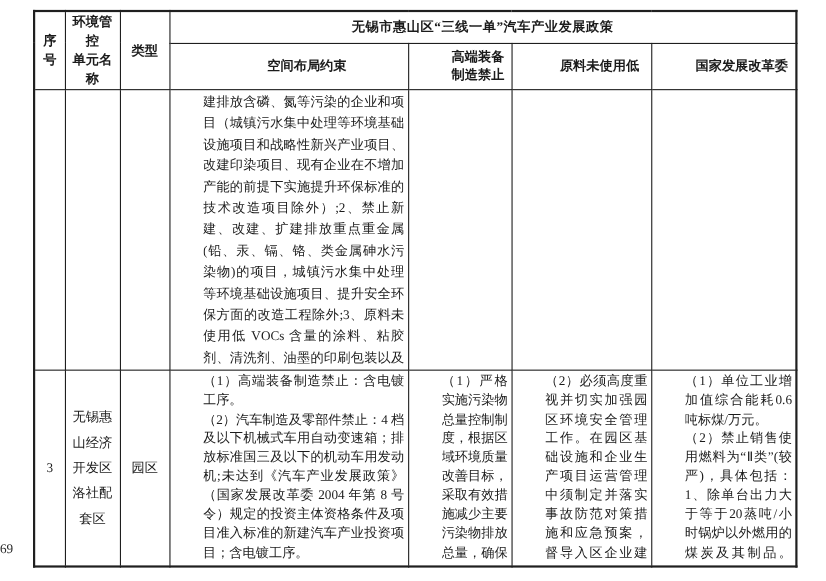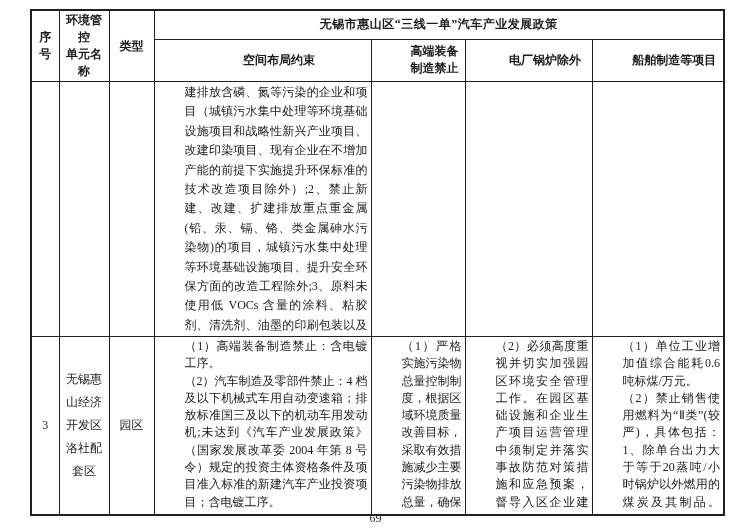"电厂锅炉除外" th { text: 电厂锅炉除外 -> 原料未使用低 }
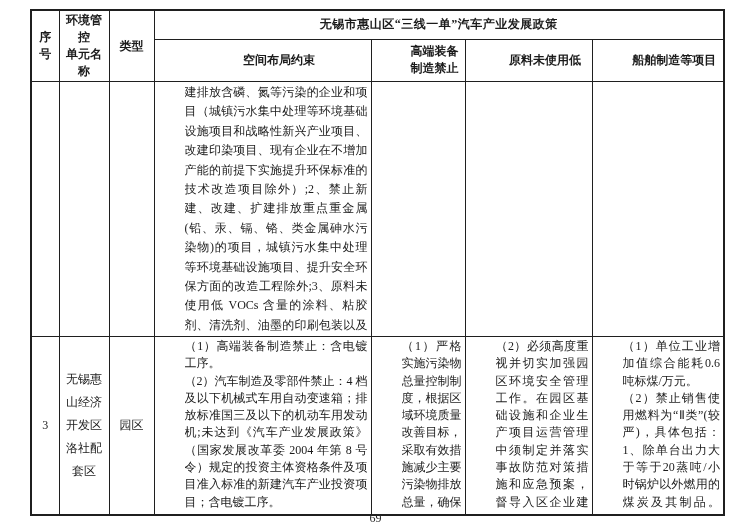"船舶制造等项目" th { text: 船舶制造等项目 -> 国家发展改革委 }
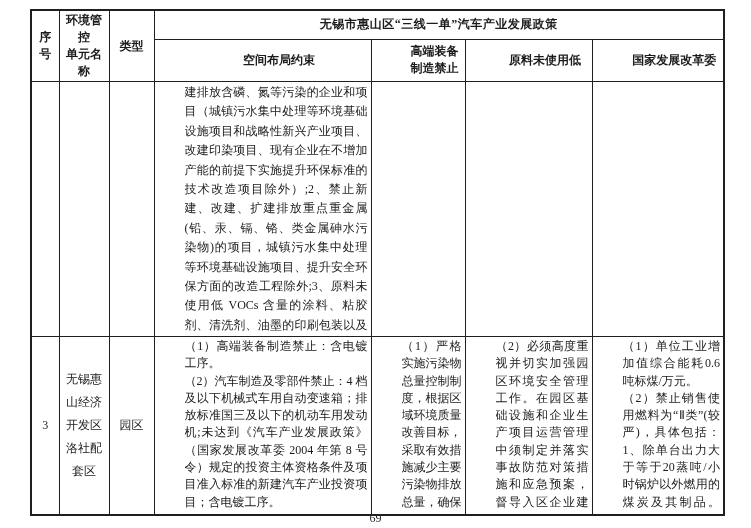"69" .page-number { bottom: 2px -> 21px; text-align: center -> left }
